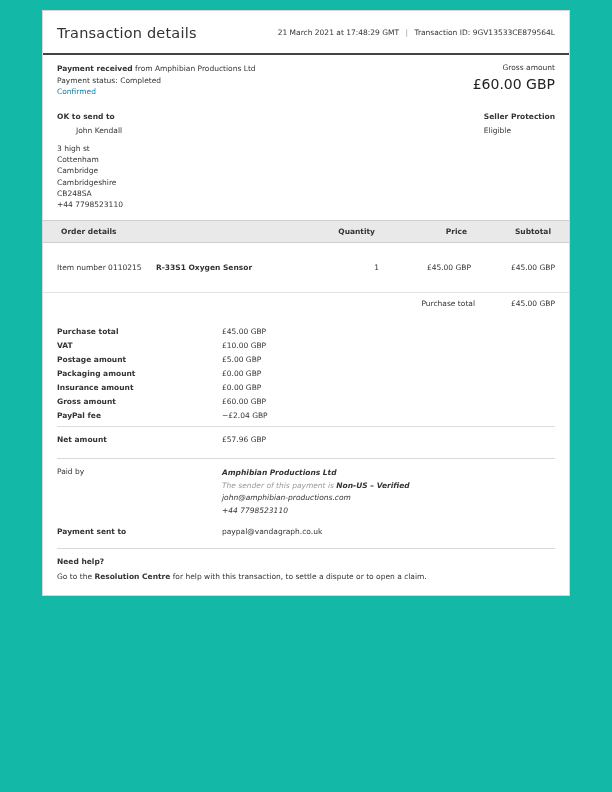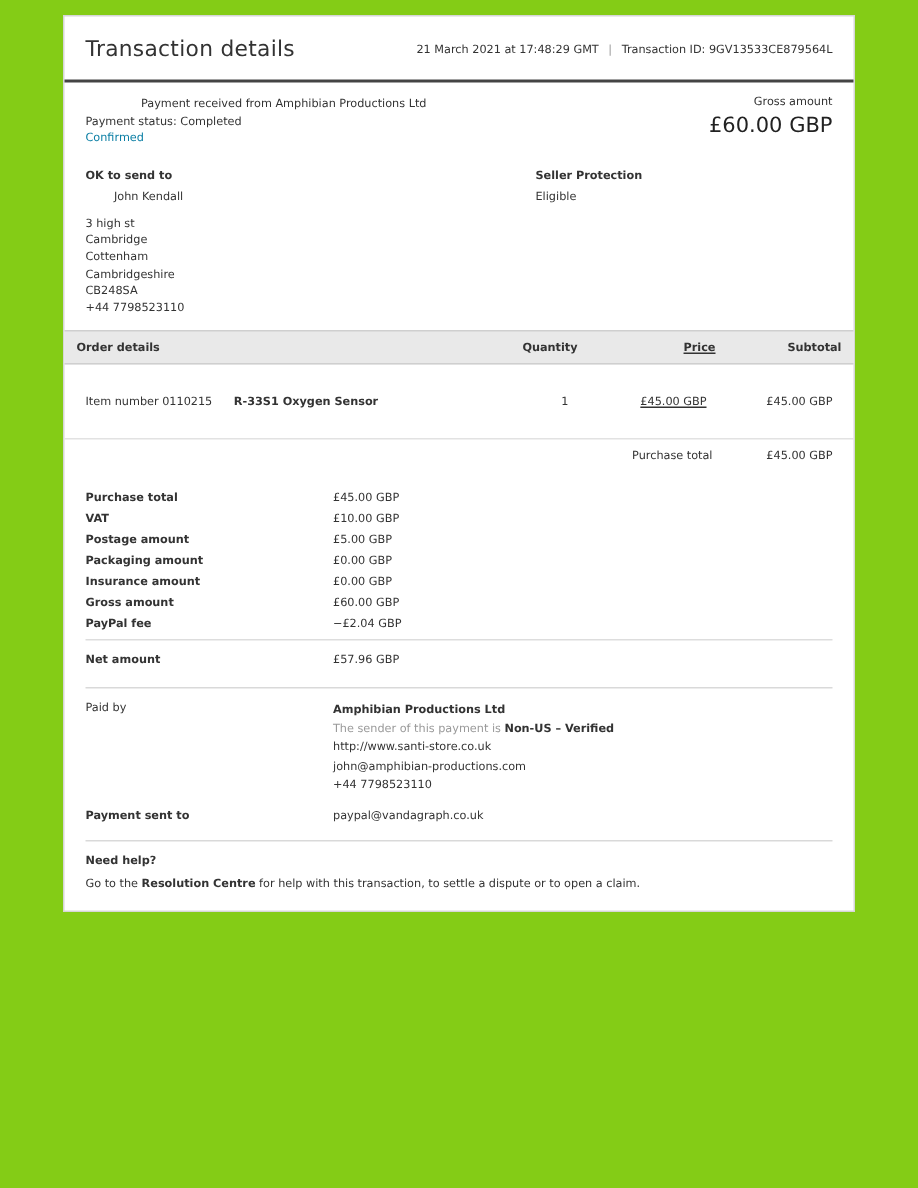"Transaction details" .page { background: #84cc16 -> #14b8a6 }
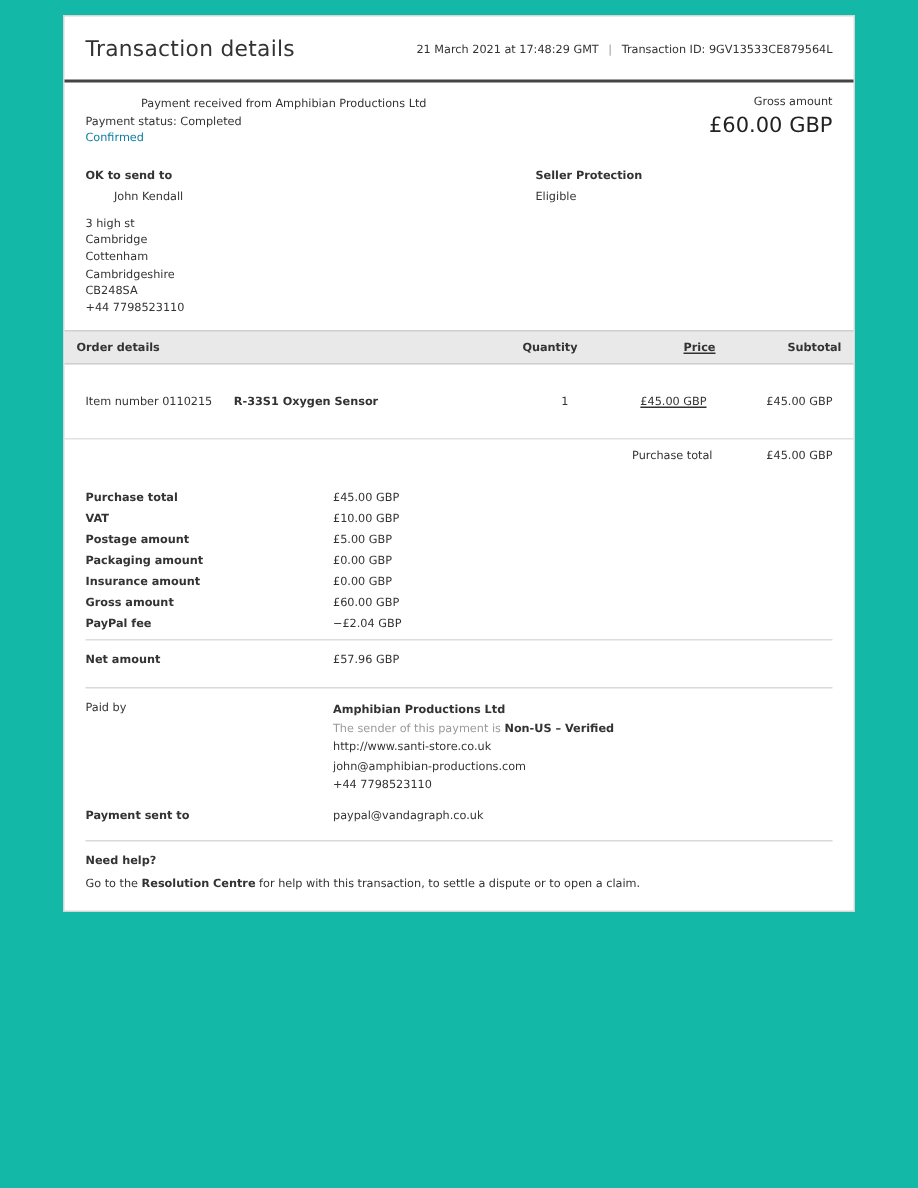"Payment received" .summary-left .bold { font-weight: normal -> bold; margin-left: 37px -> none }
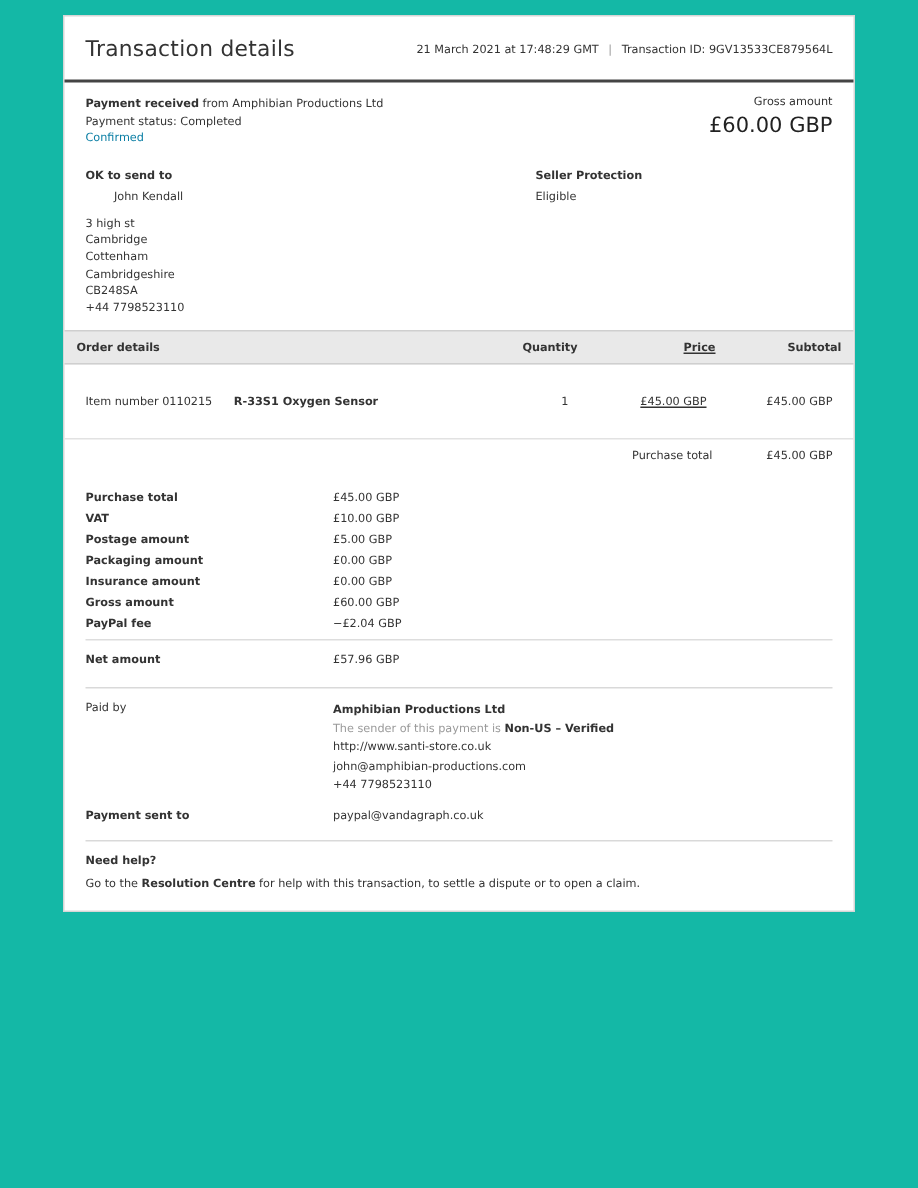"OK to send to" .midblock { justify-content: none -> space-between }
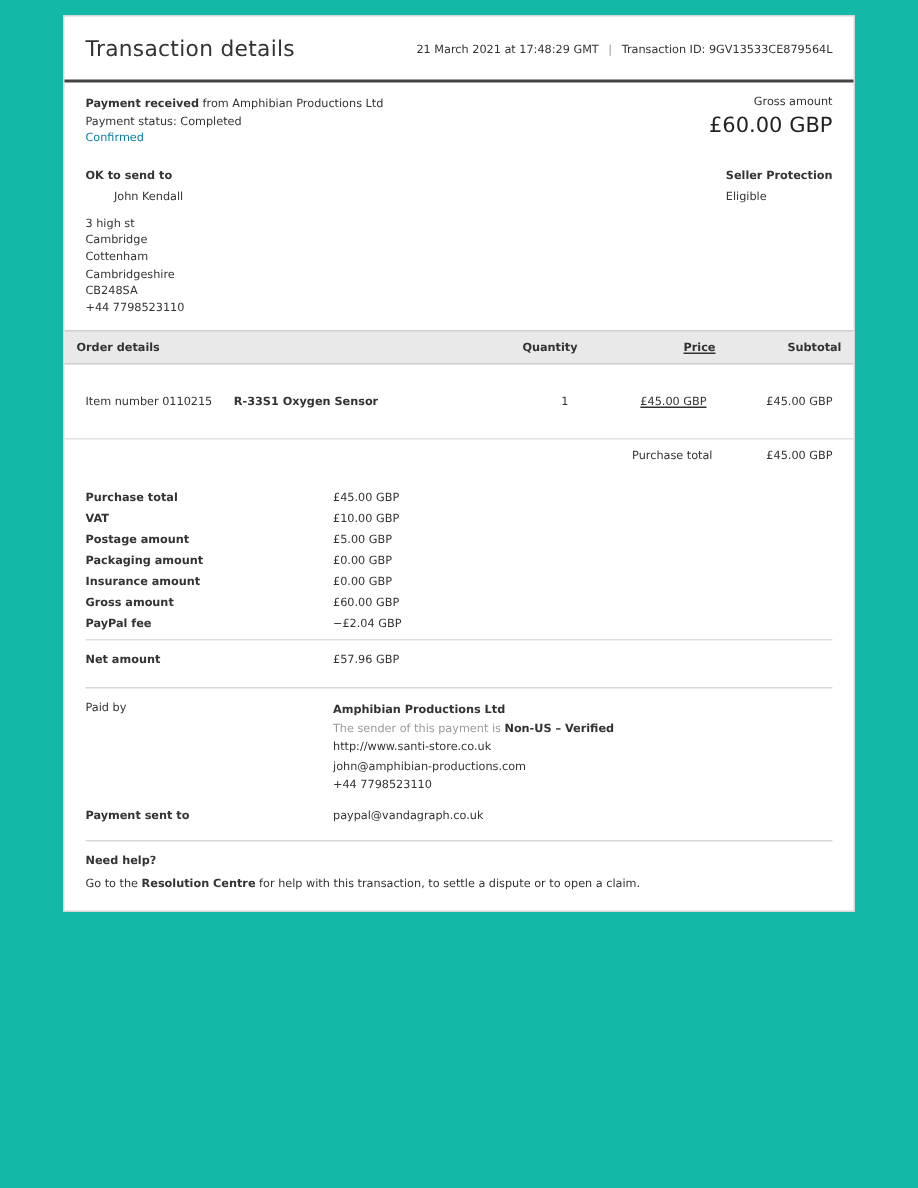"Cambridge" div.addr-line { order: before "Cottenham" -> after "Cottenham" }
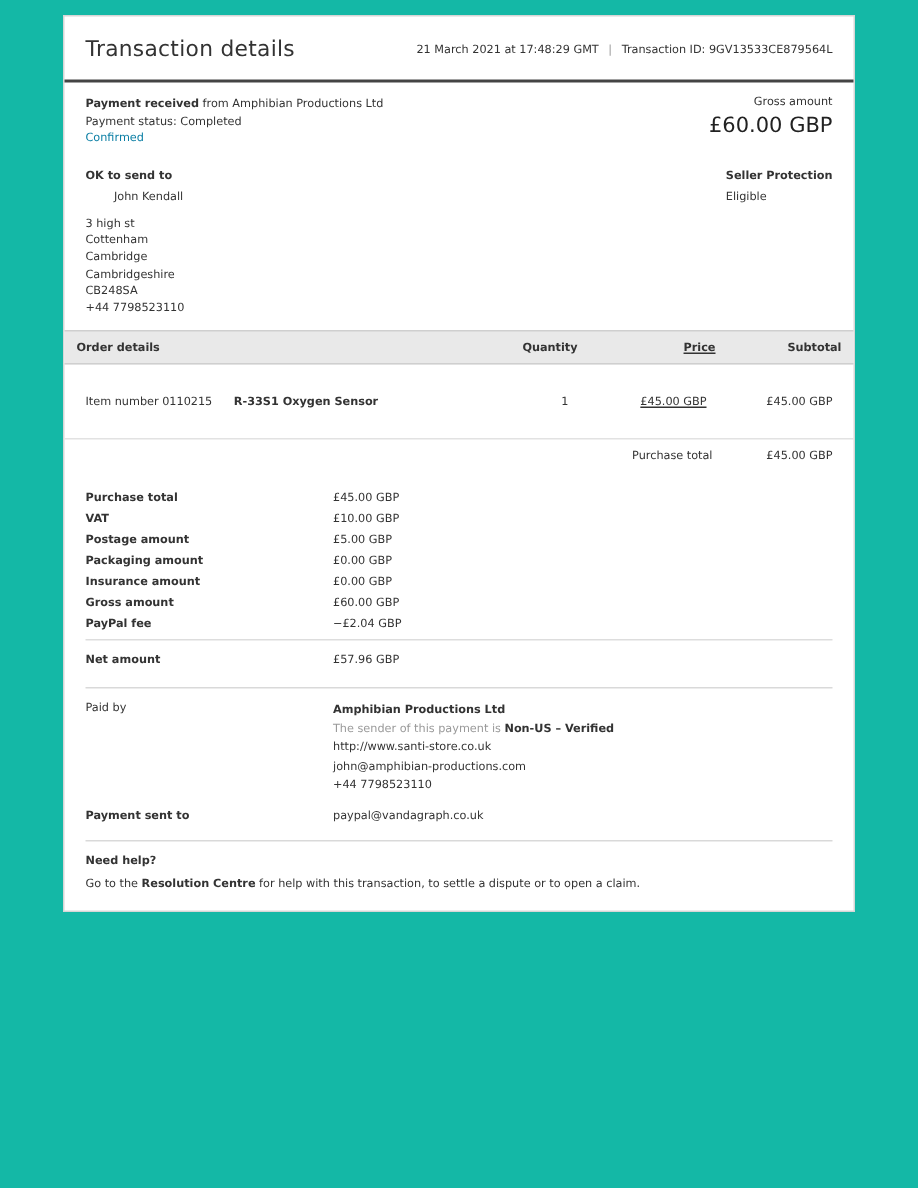"Order details" .order-head { padding: 6px 8px -> 6px 18px }
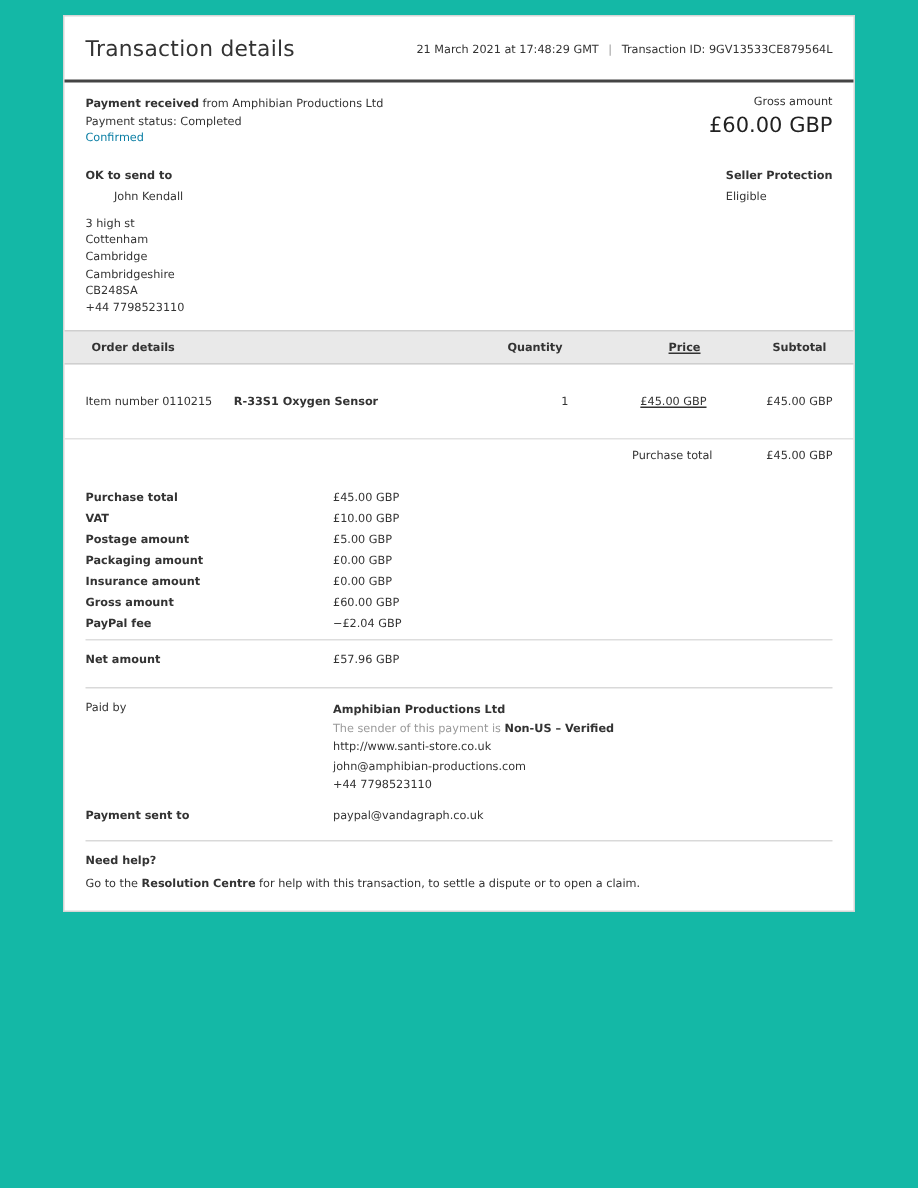"Price" .c-price { text-decoration: underline -> none }
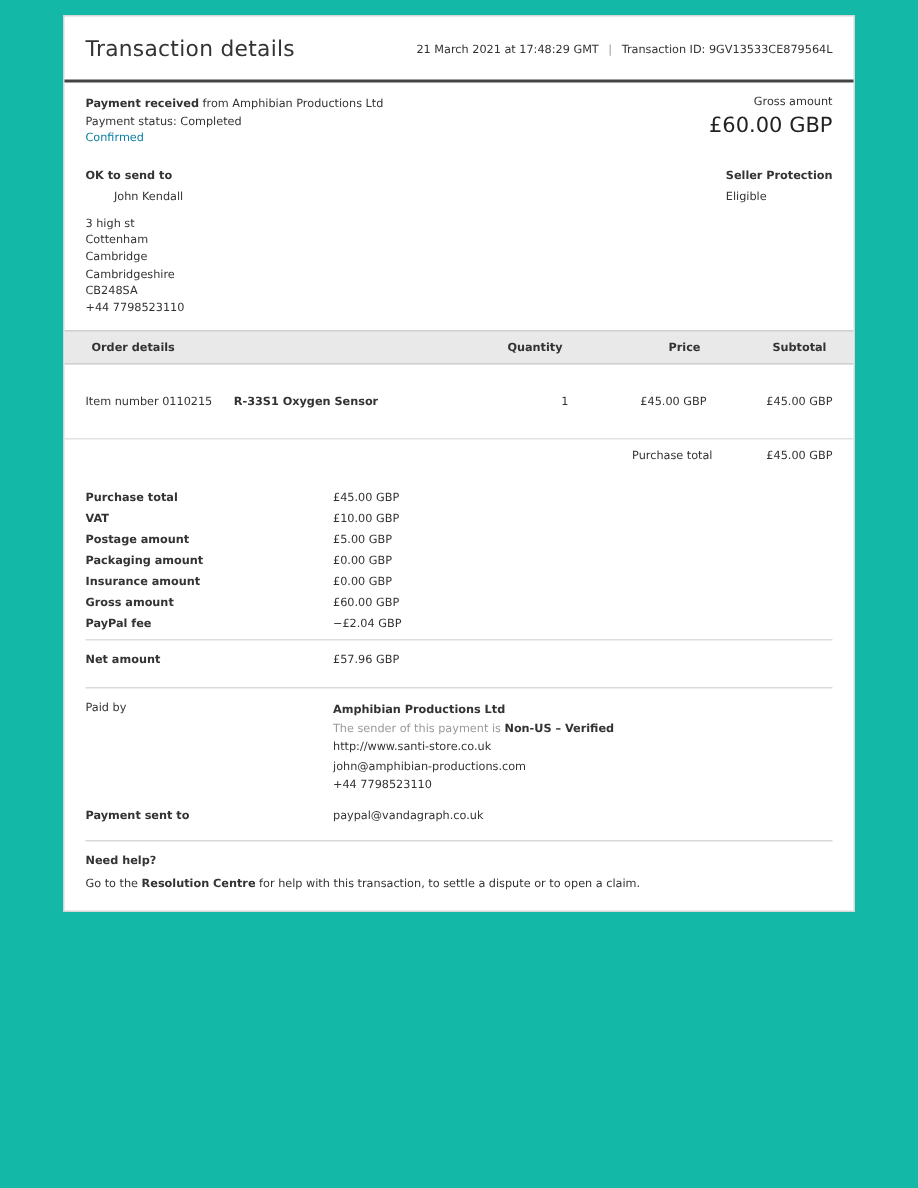"Amphibian Productions Ltd" .paidby .pbody { font-style: none -> italic }
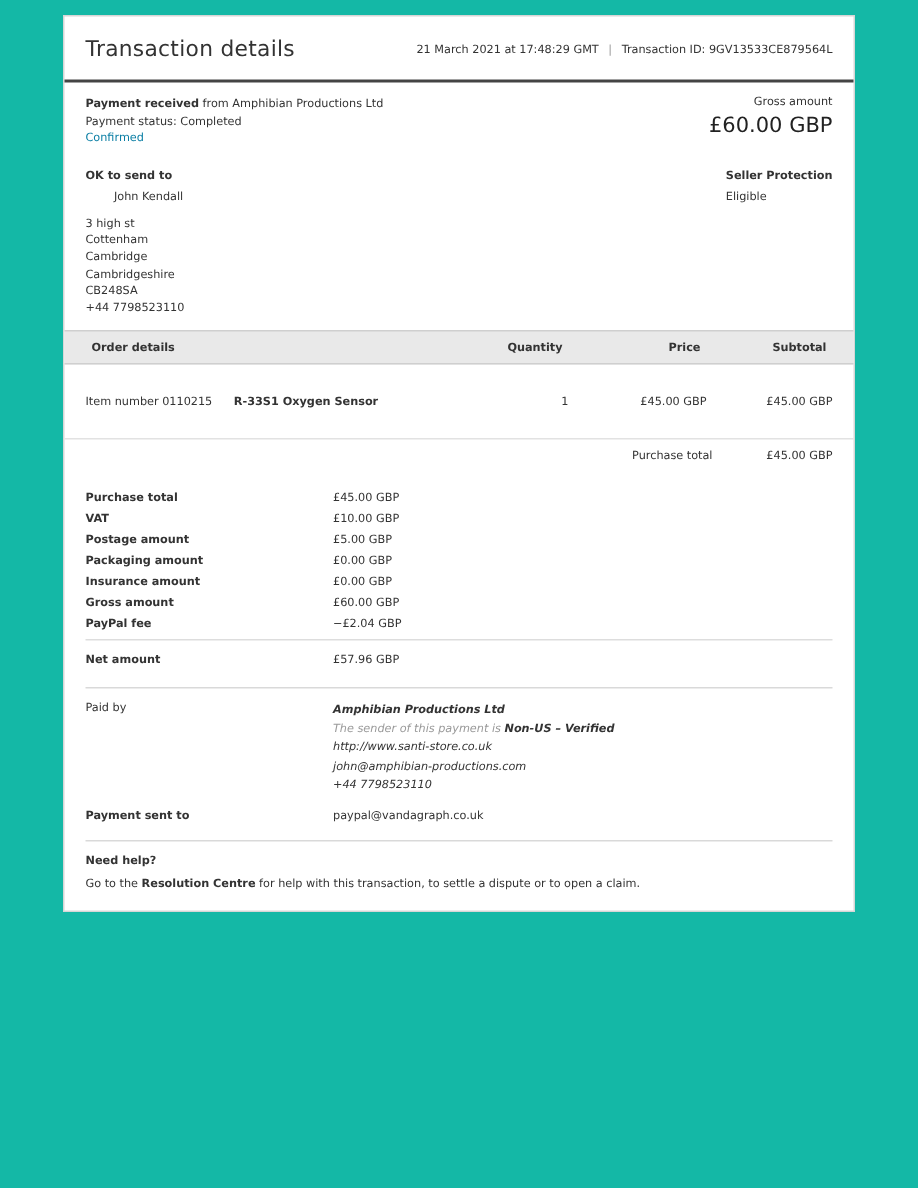"http://www.santi-store.co.uk" div.pb-link { html: <div>http://www.santi-store.co.uk</div> -> none }
